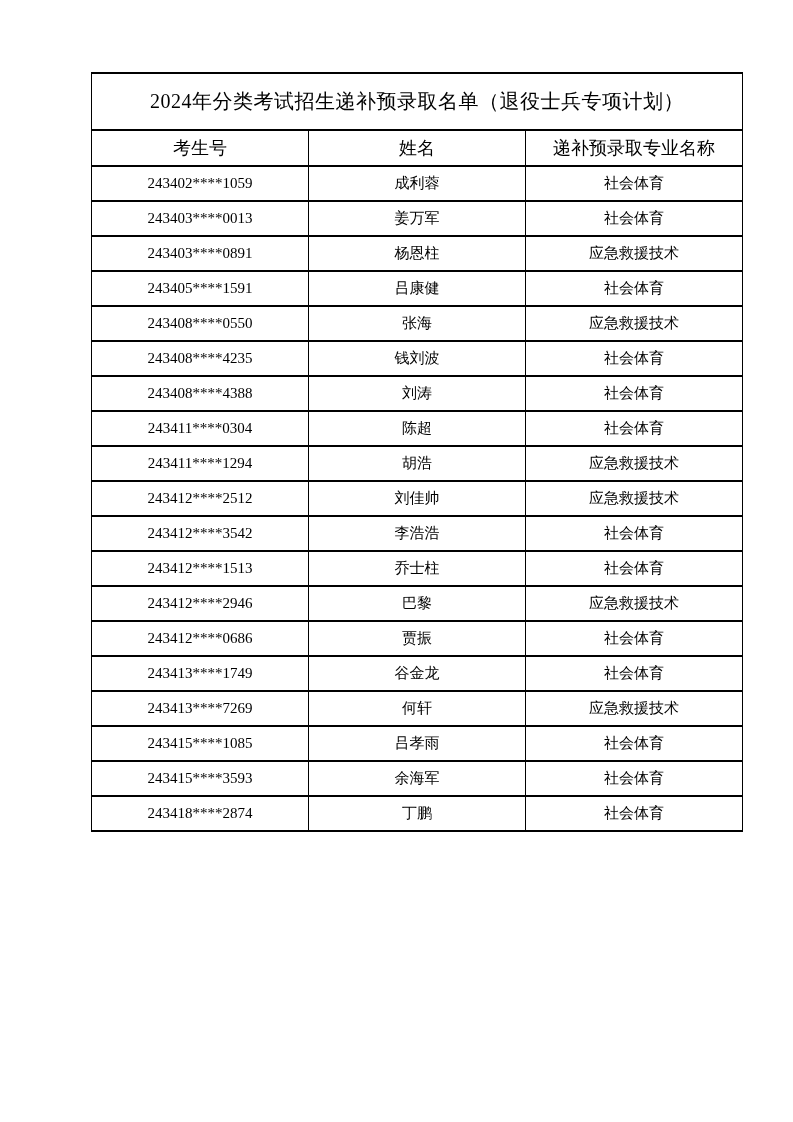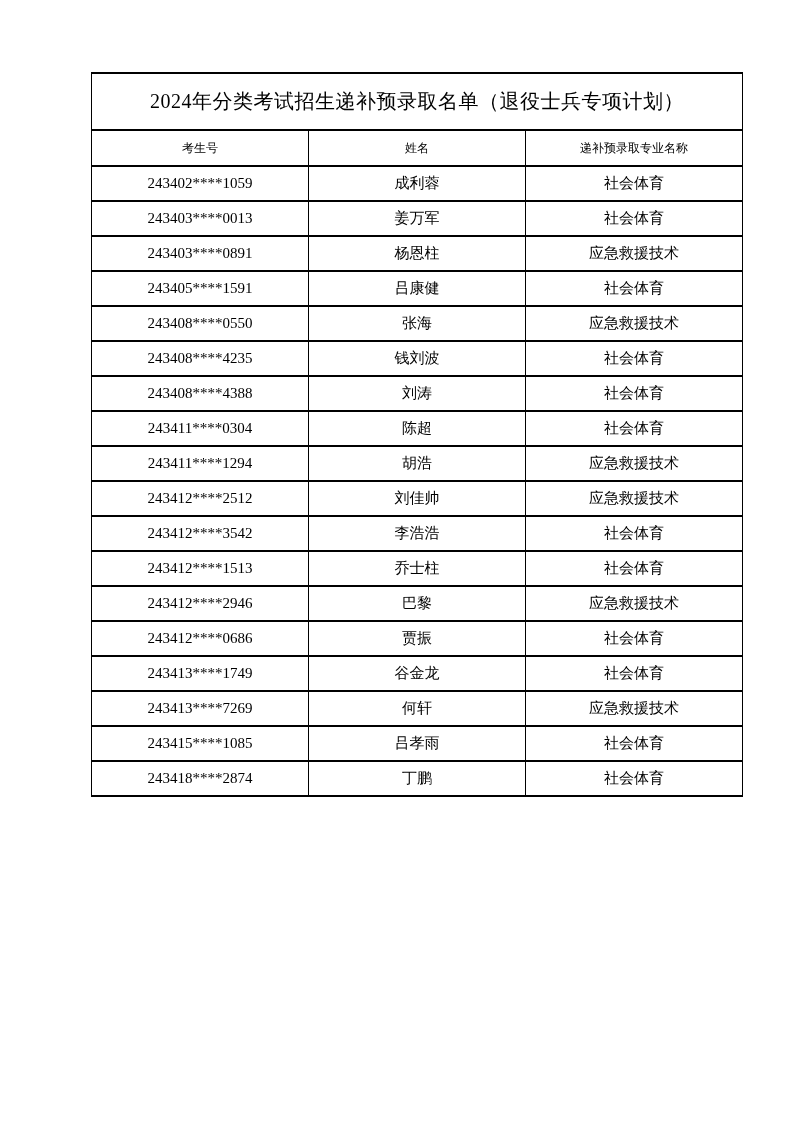"考生号" .header-row th { font-size: 12px -> 18px }
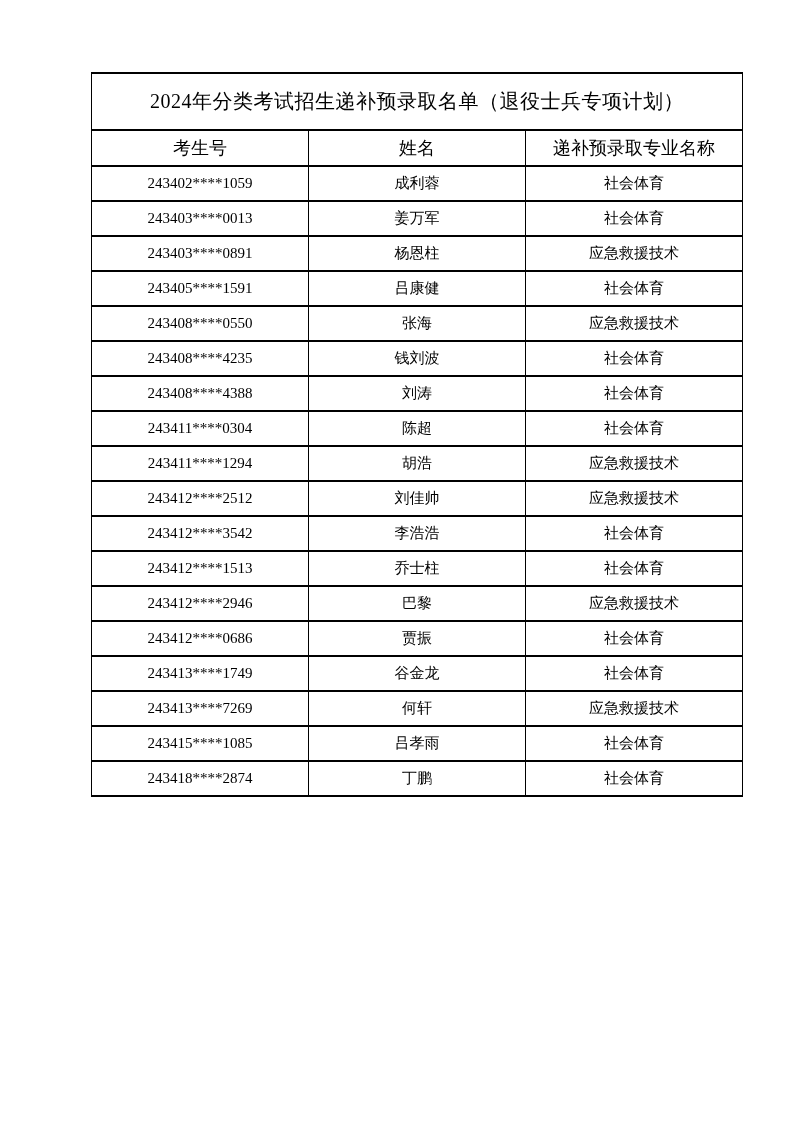"243415****3593" tr.data-row { html: none -> <tr> <td>243415****3593</td> <td>余海军</td> <td>社会体育</td> </tr> }
